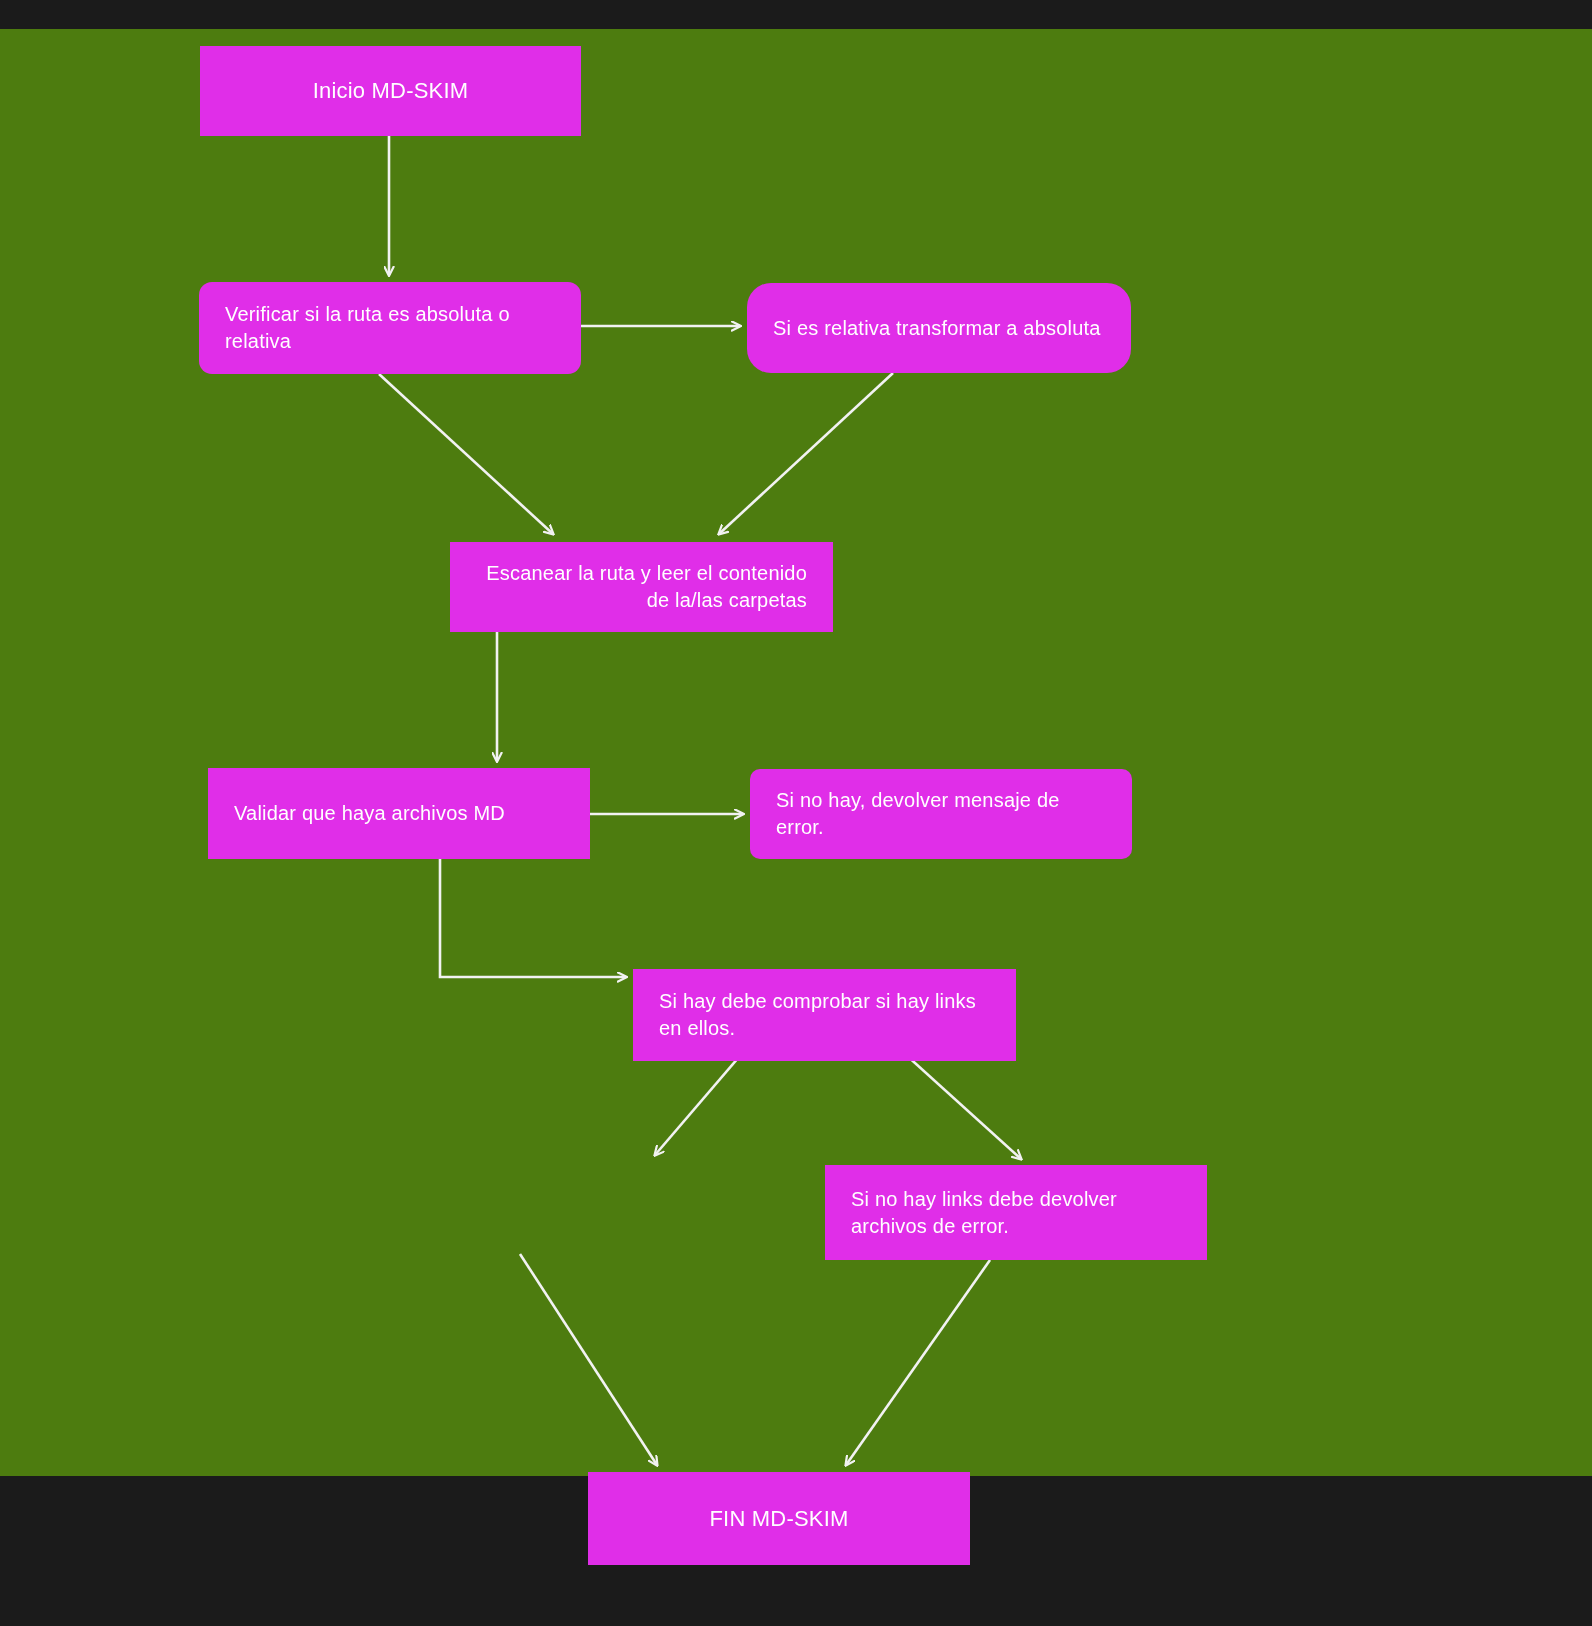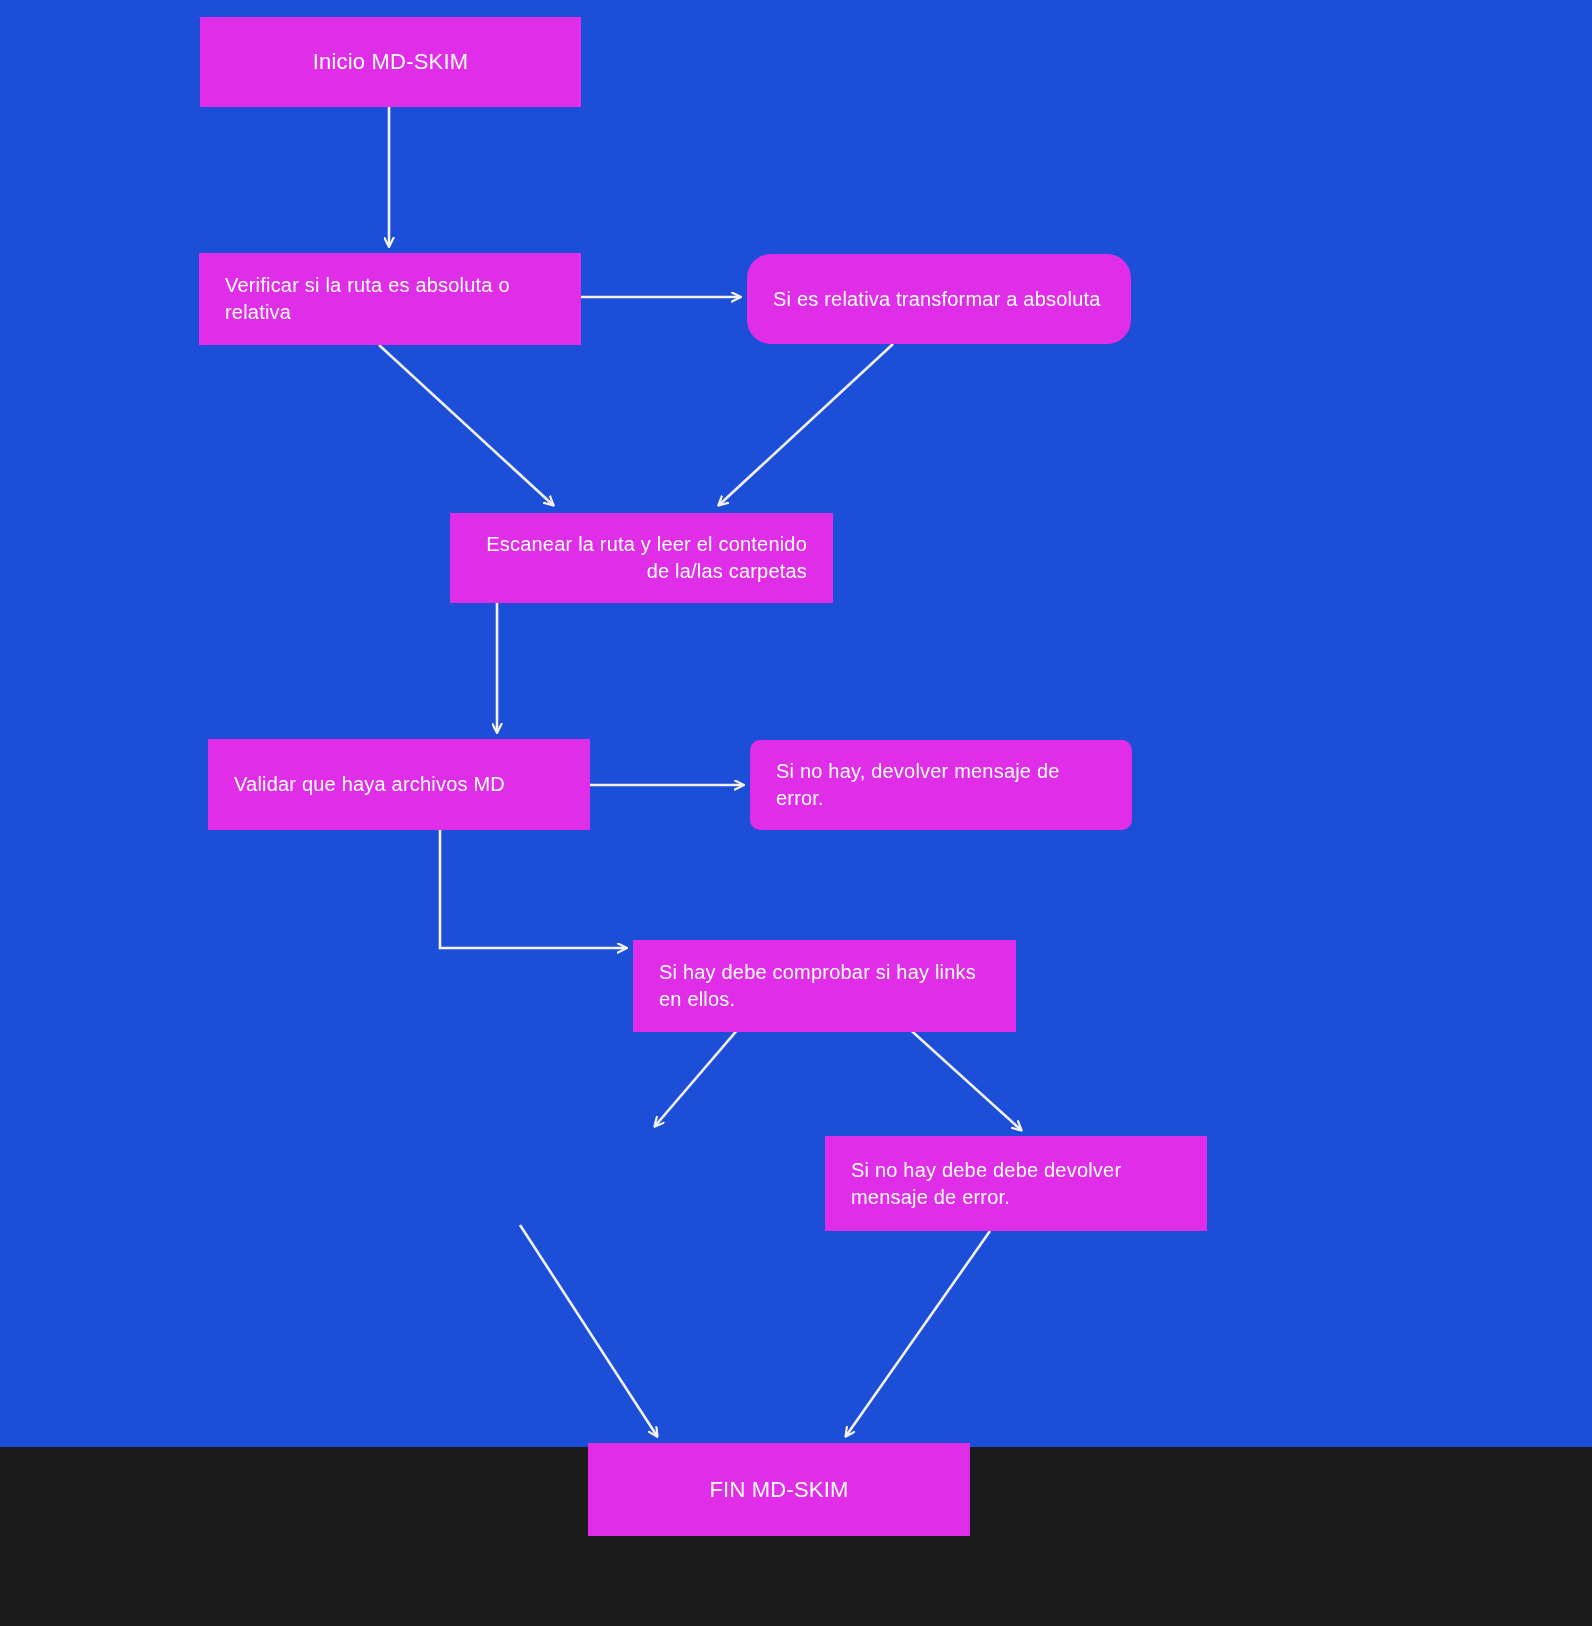"Inicio MD-SKIM" #canvas { background: #1d4ed8 -> #4d7c0f; margin-top: none -> 29px }
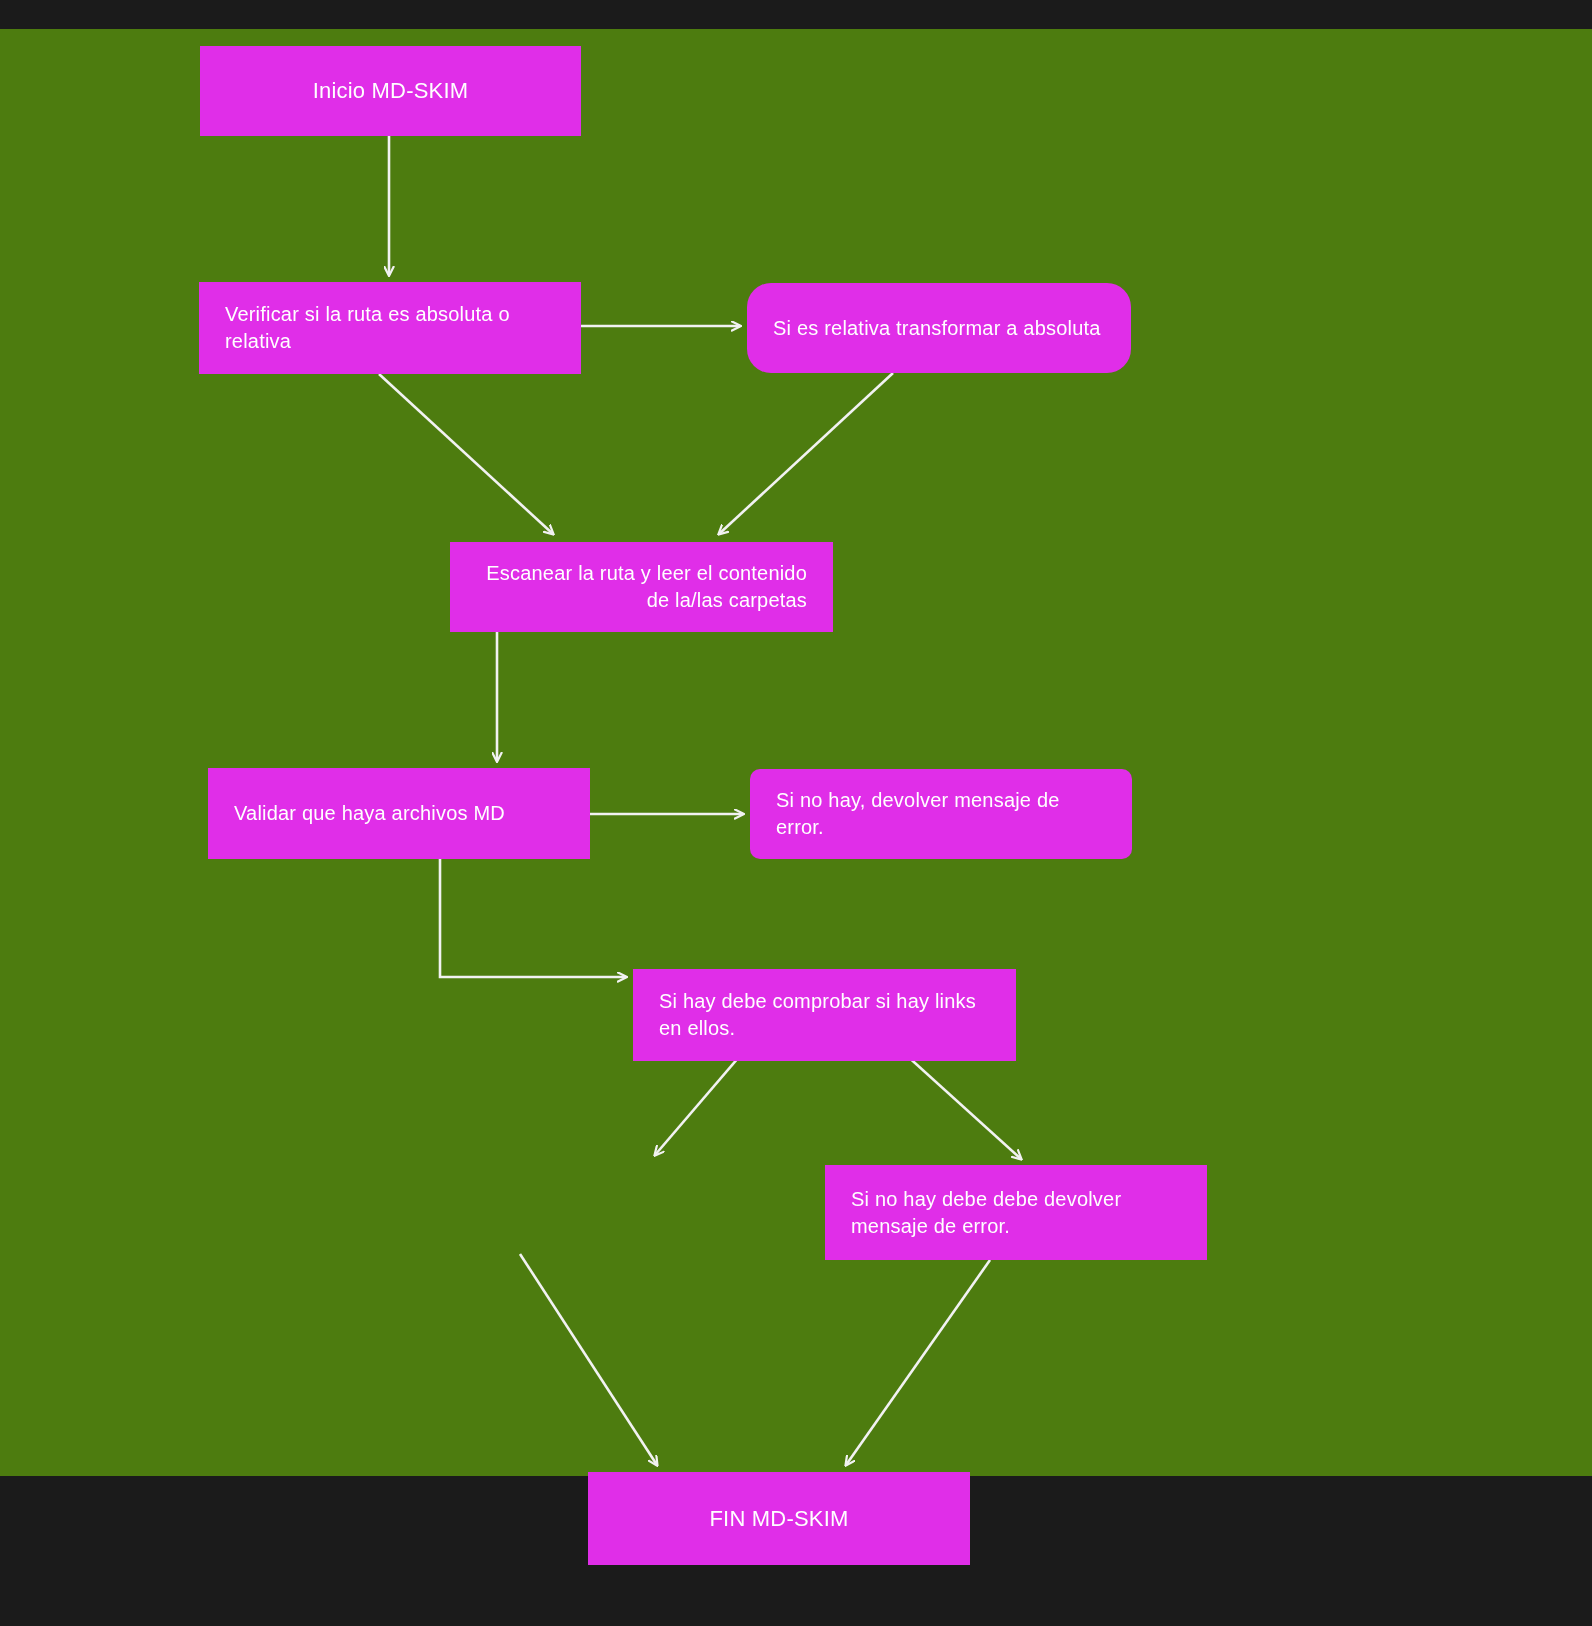"Verificar si la ruta es" div.node { border-radius: none -> 13px }
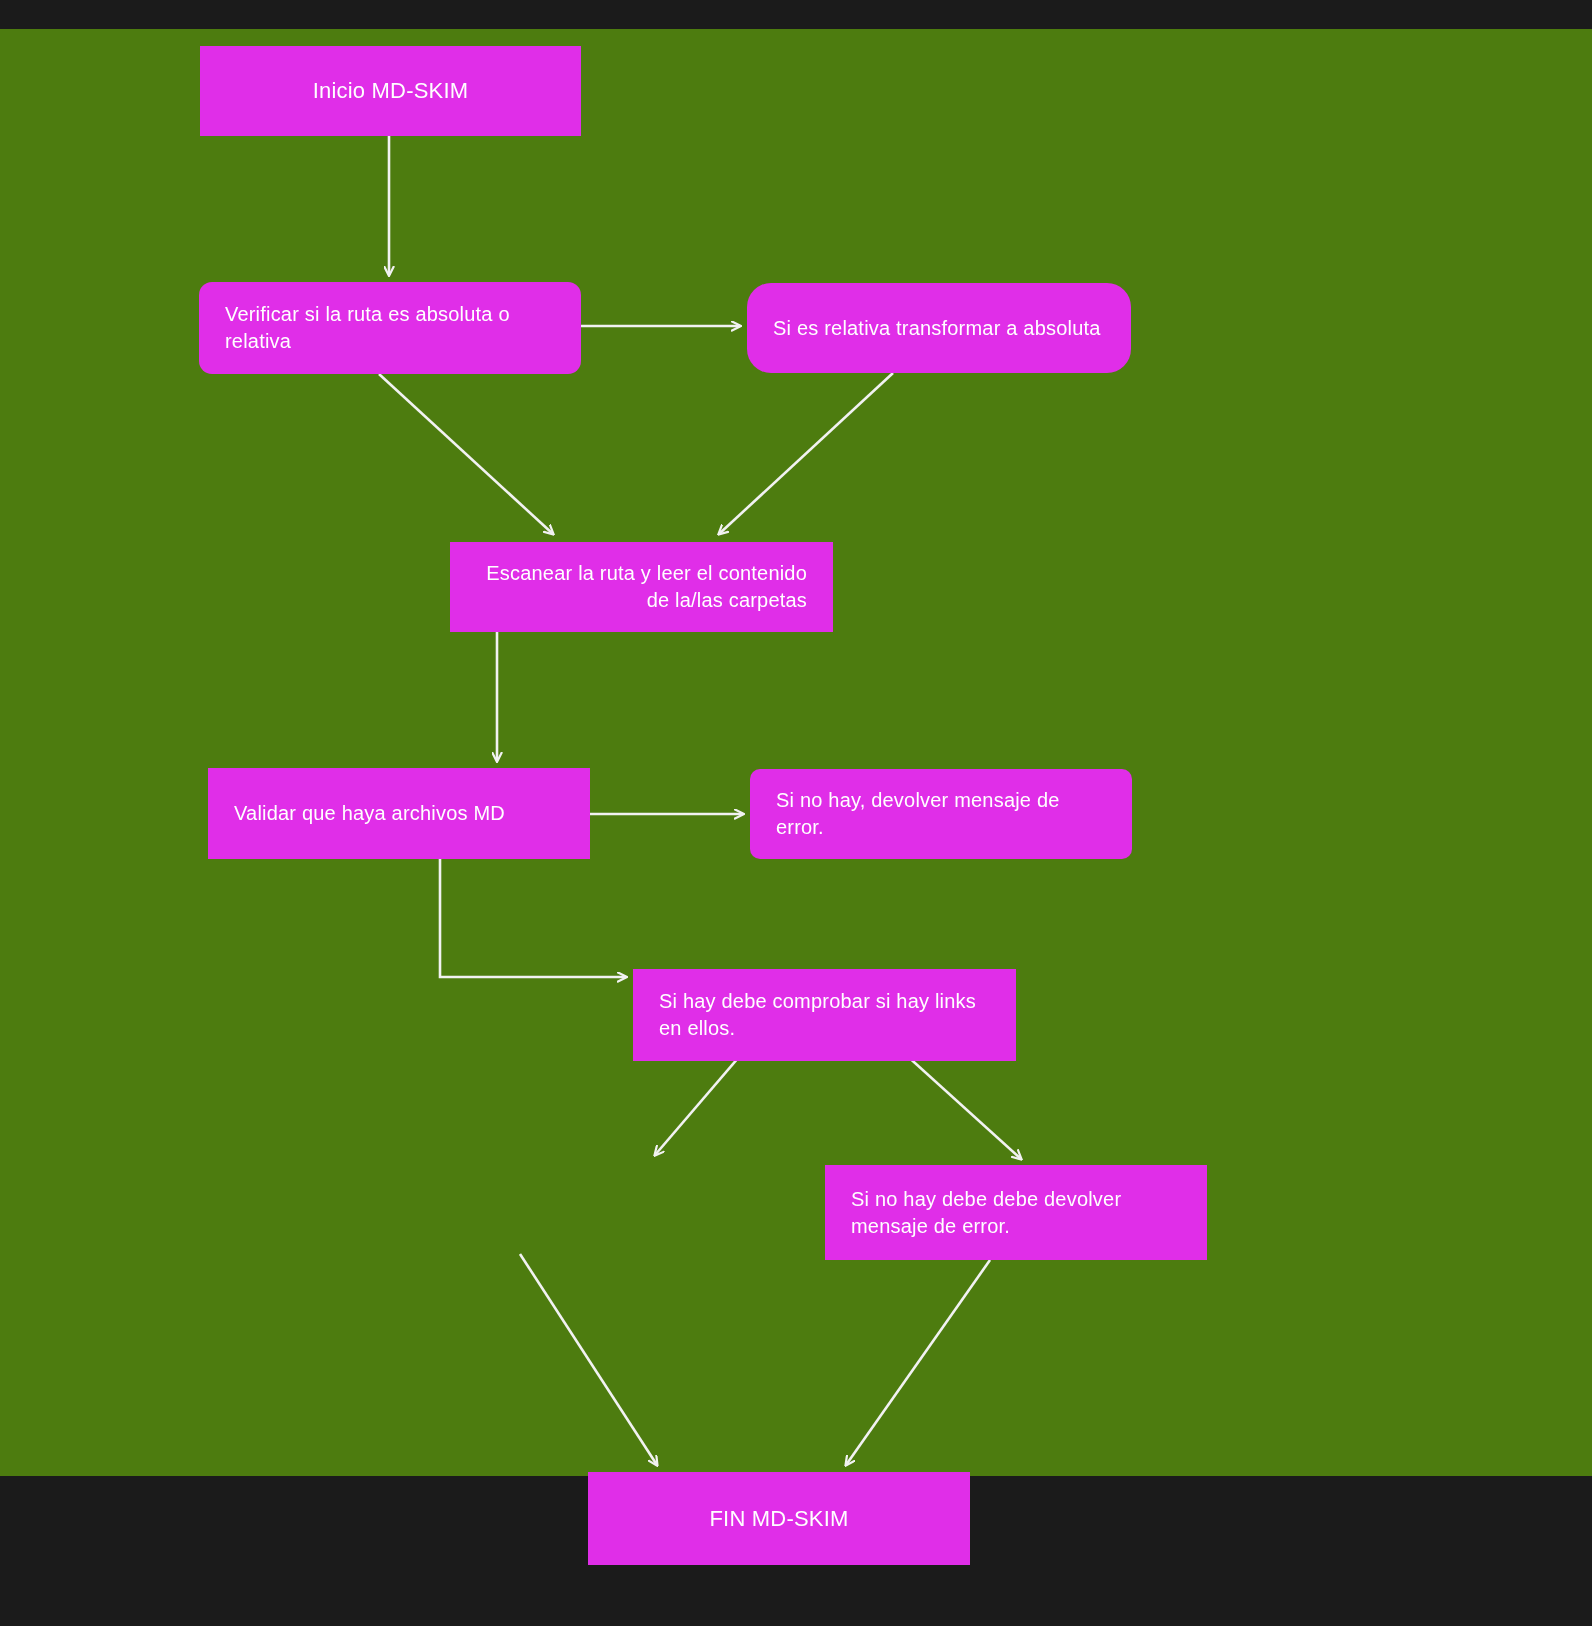"Si no hay debe debe" span.node-label { text: debe debe devolver mensaje -> links debe devolver archivos }
